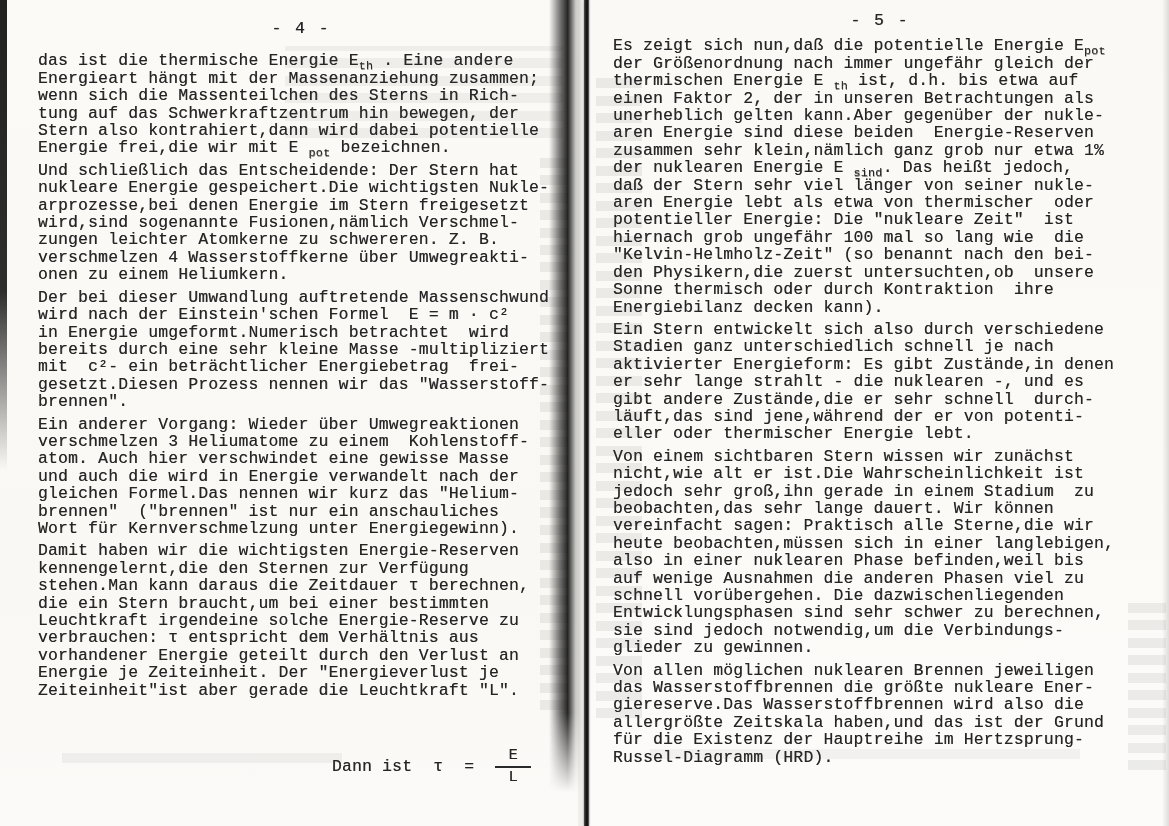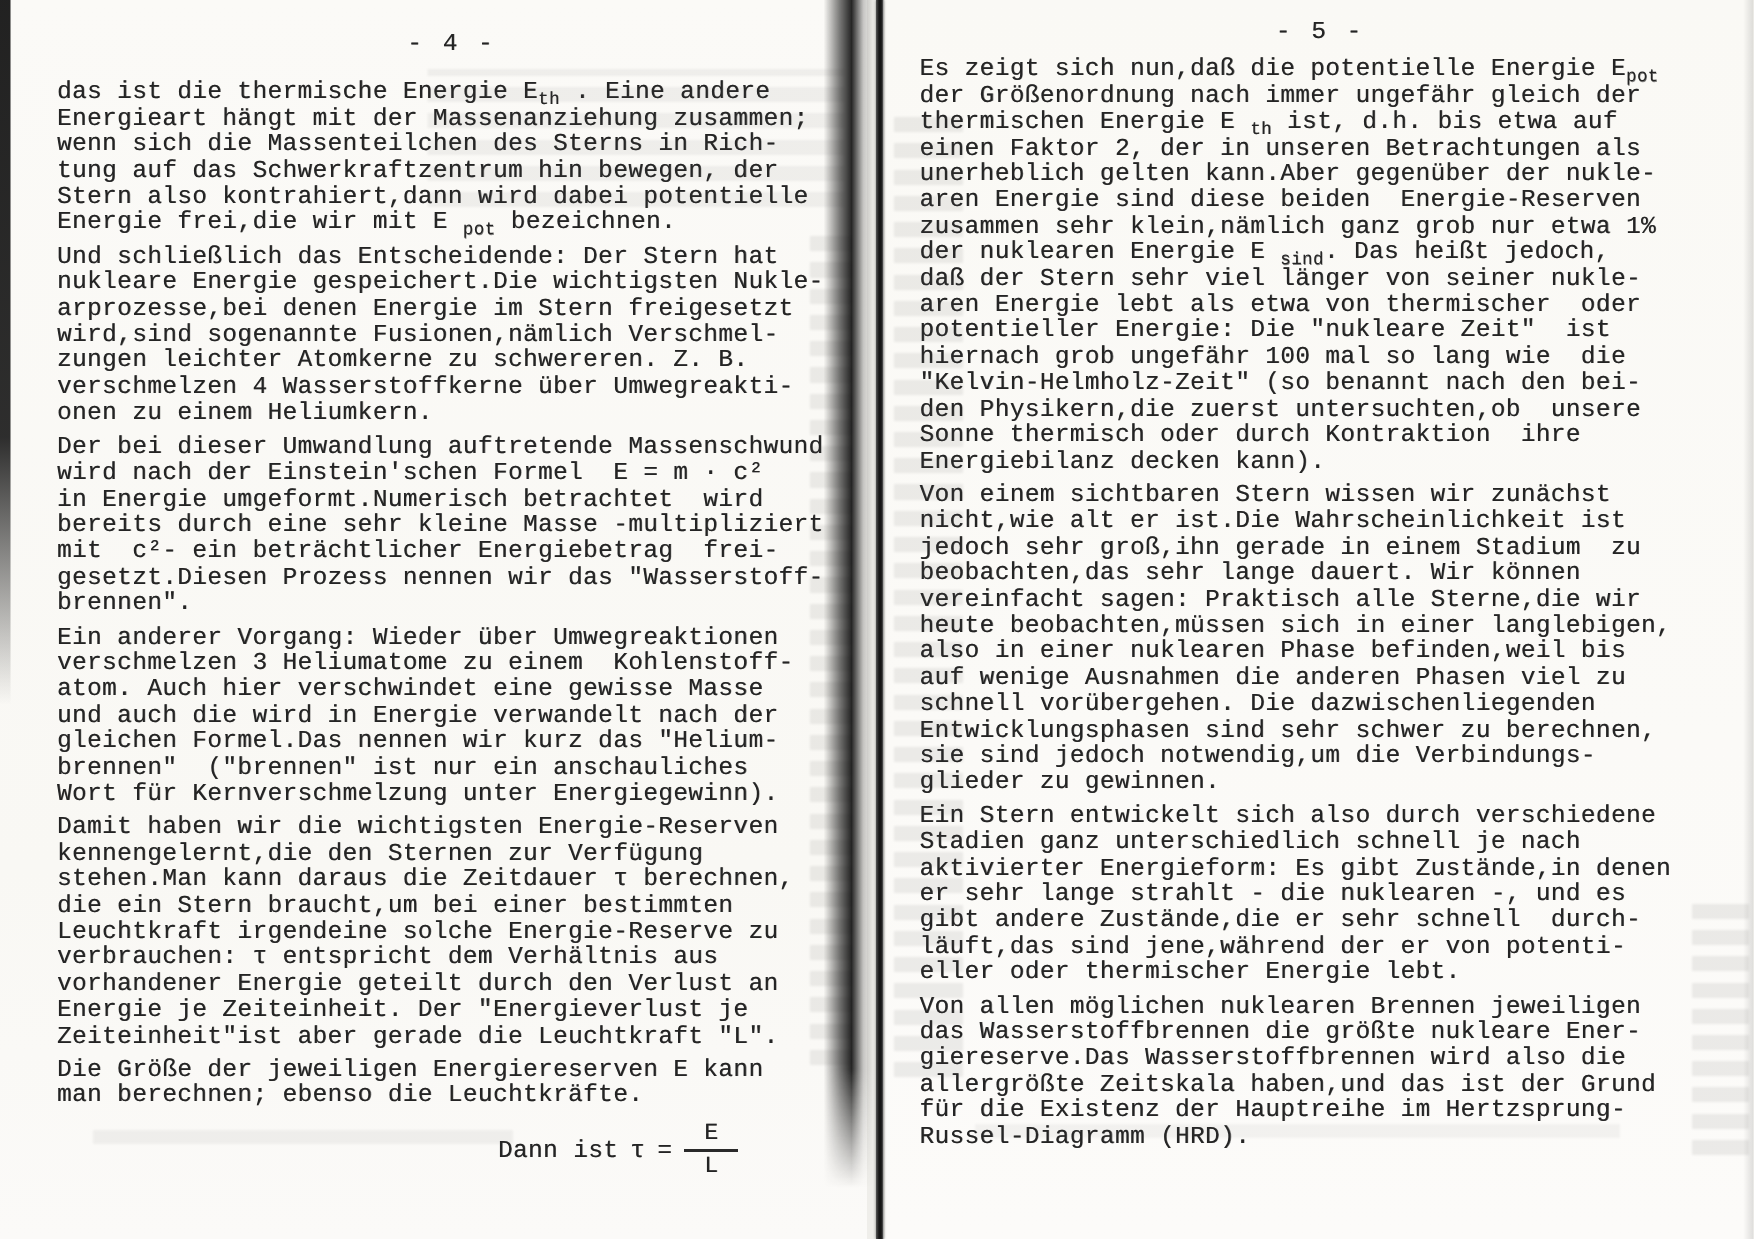"Von einem sichtbaren Stern wissen" p { order: before "Ein Stern entwickelt sich also" -> after "Ein Stern entwickelt sich also" }
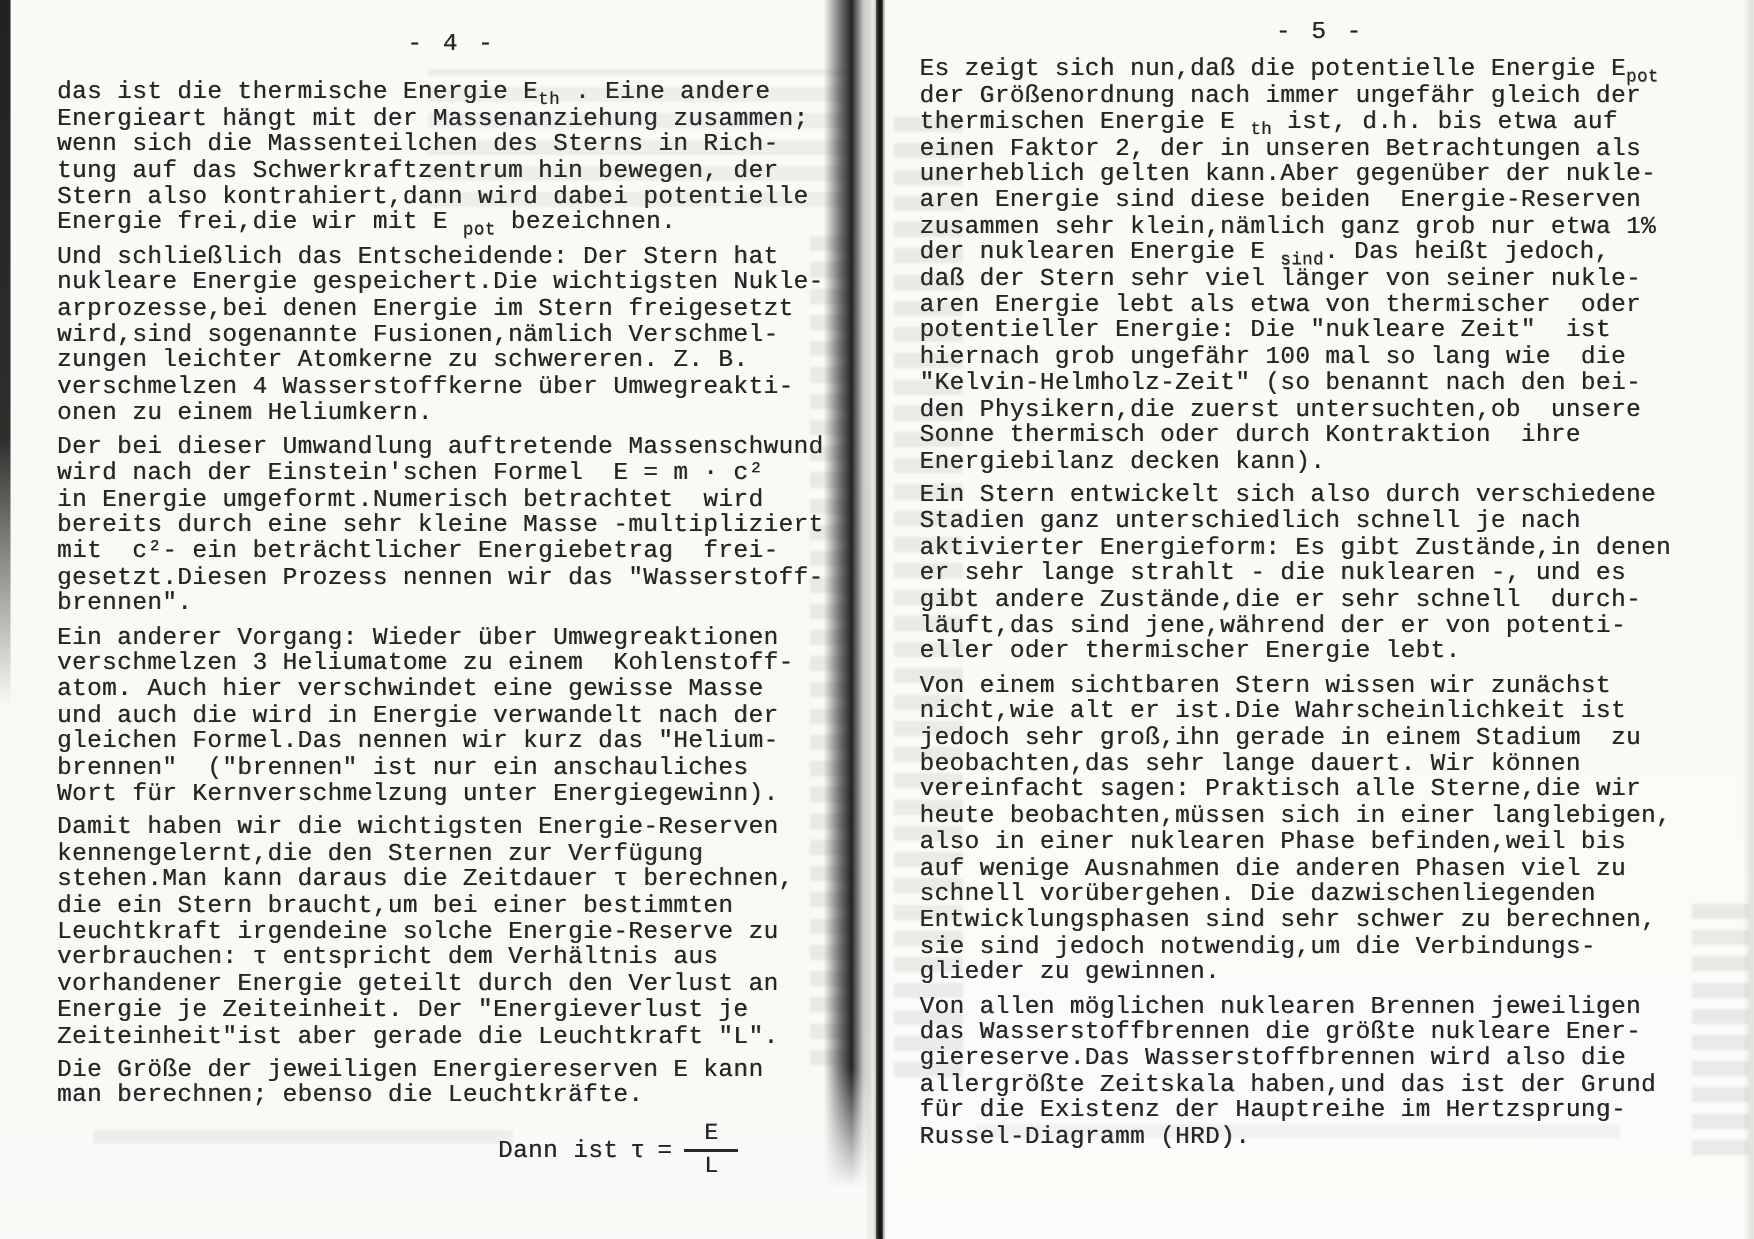"Die Größe der jeweiligen Energiereserven" p { html: <p>Die Größe der jeweiligen Energiereserven E kann man berechnen; ebenso die Leuchtkräfte.</p> -> none }
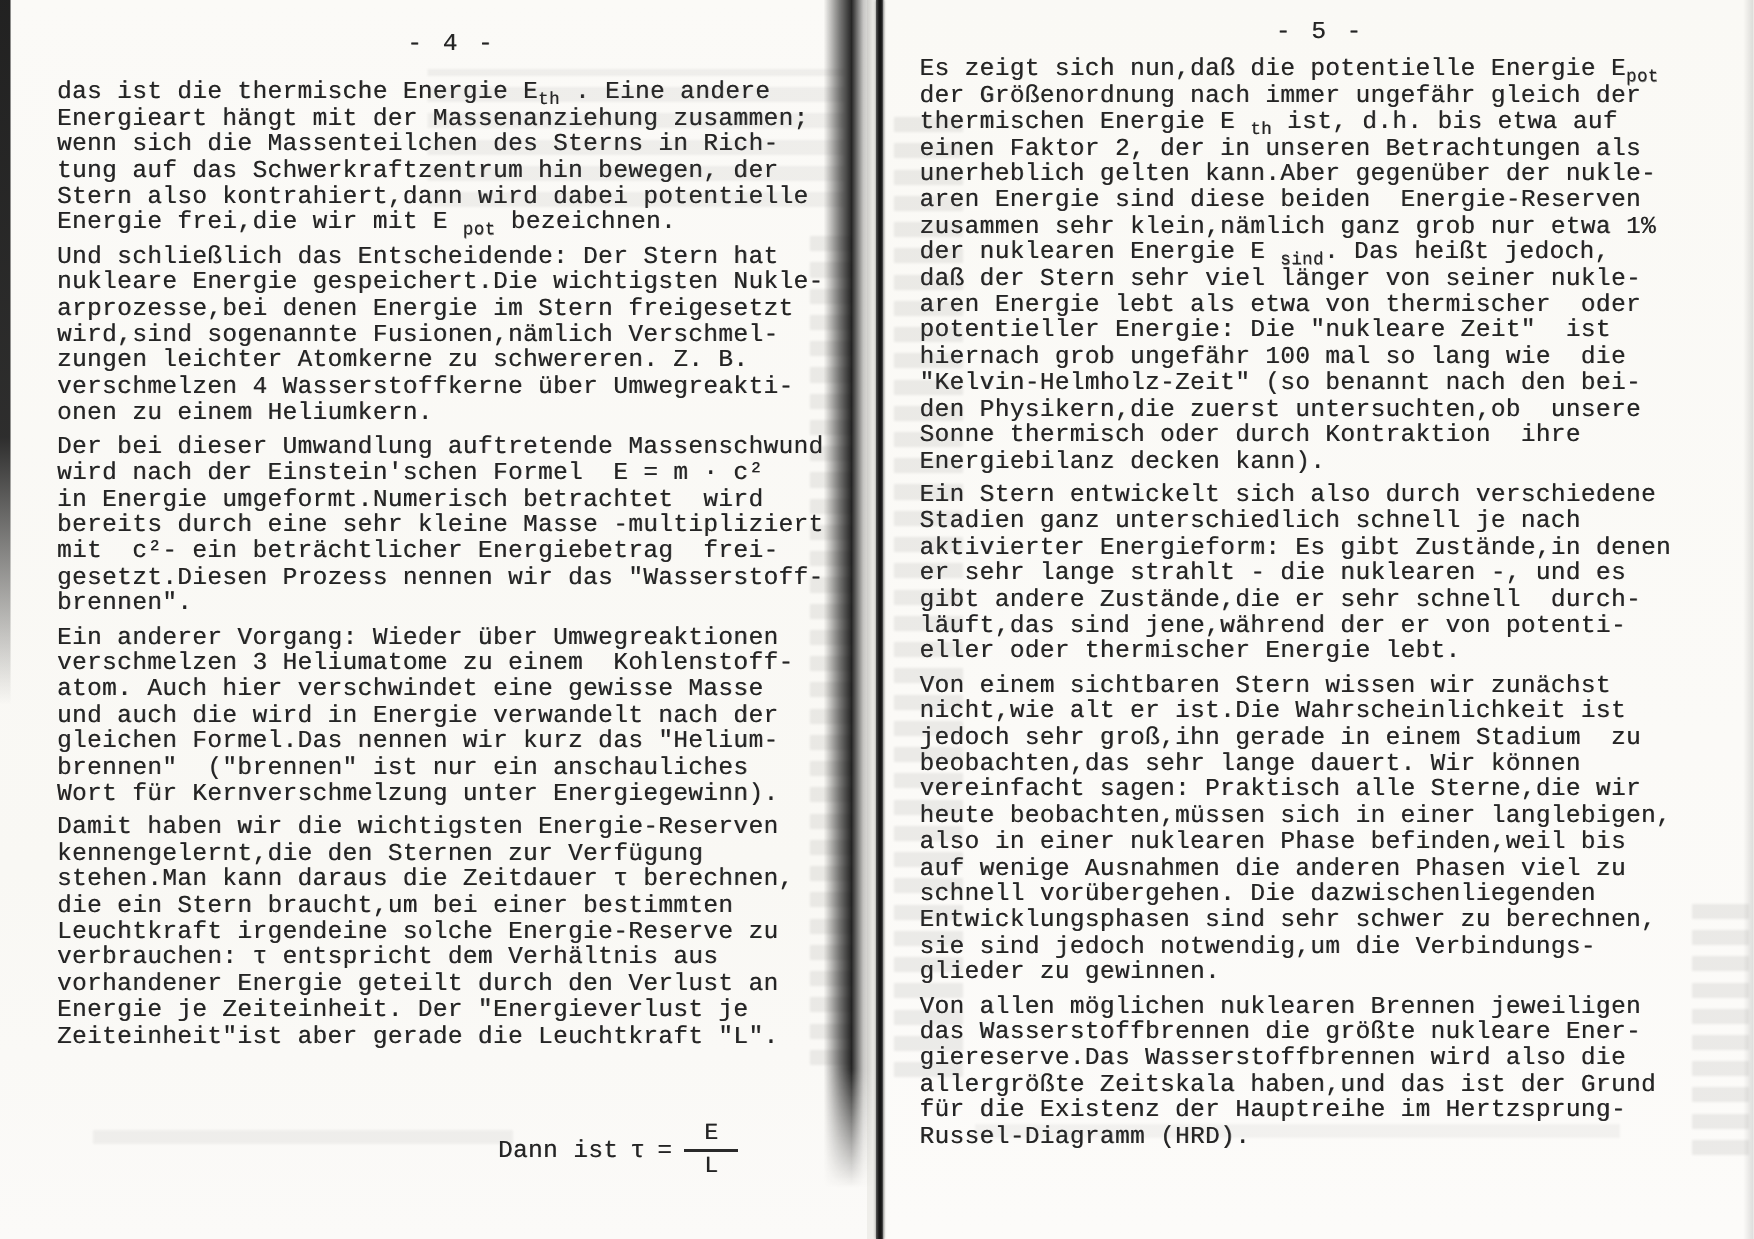"Dann ist" .formula { gap: 8px -> 21px }
